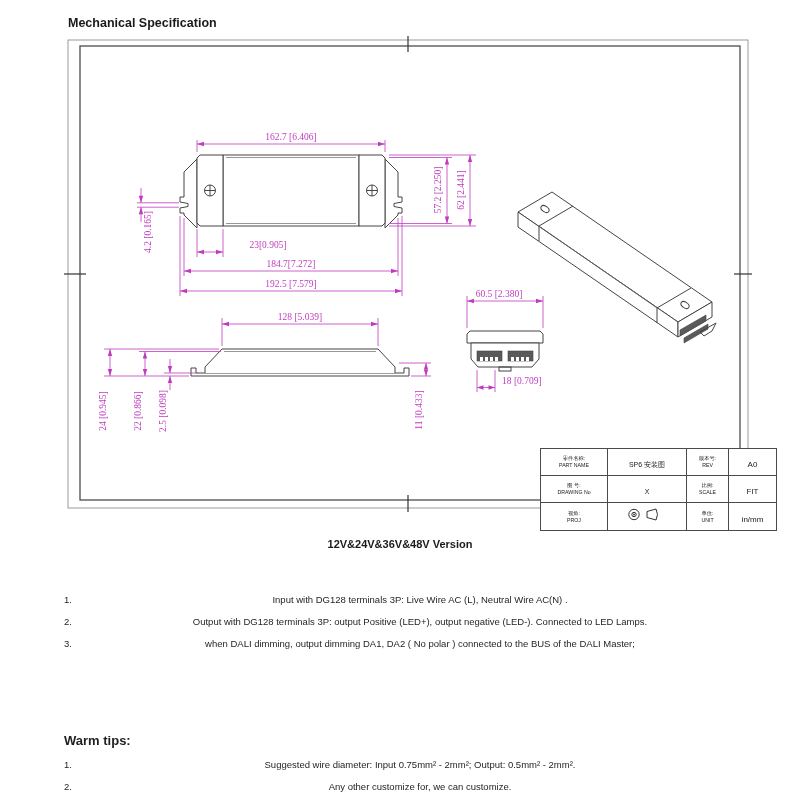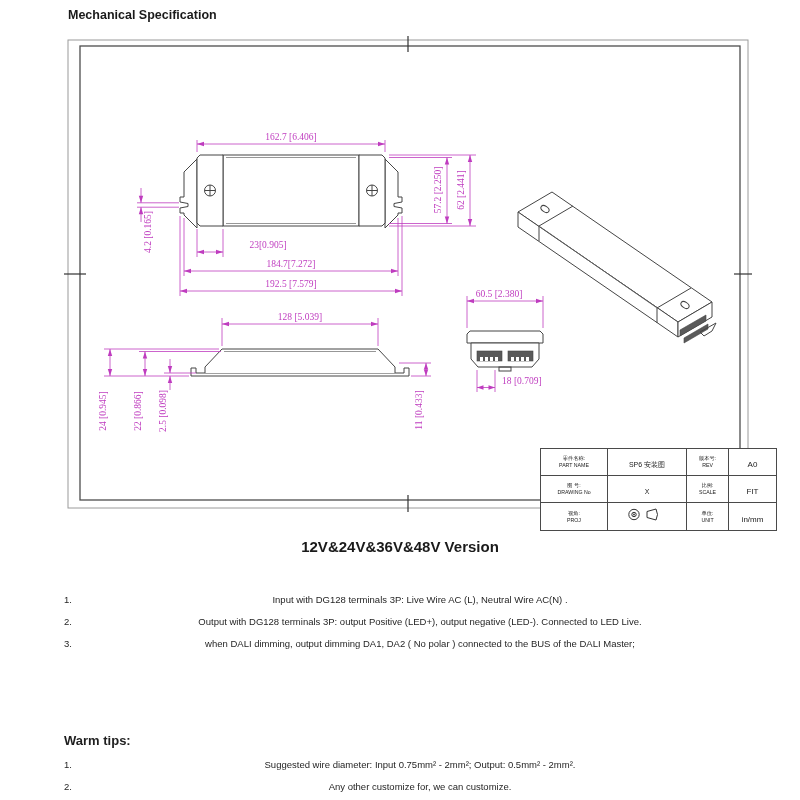"Mechanical Specification" .page-title { top: 8px -> 16px }
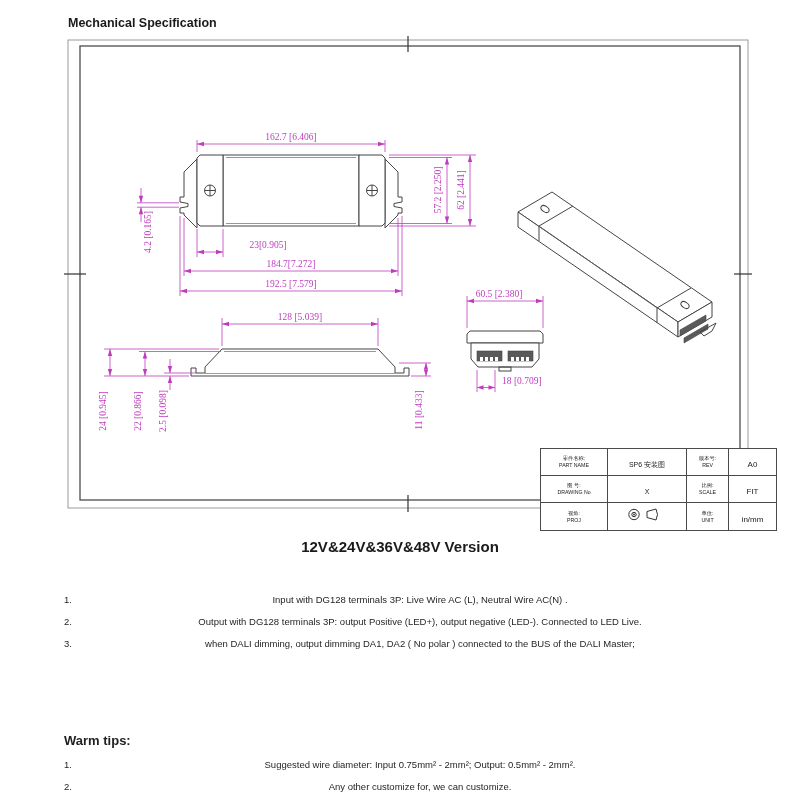"12V&24V&36V&48V Version" .version-label { font-size: 15px -> 11px }
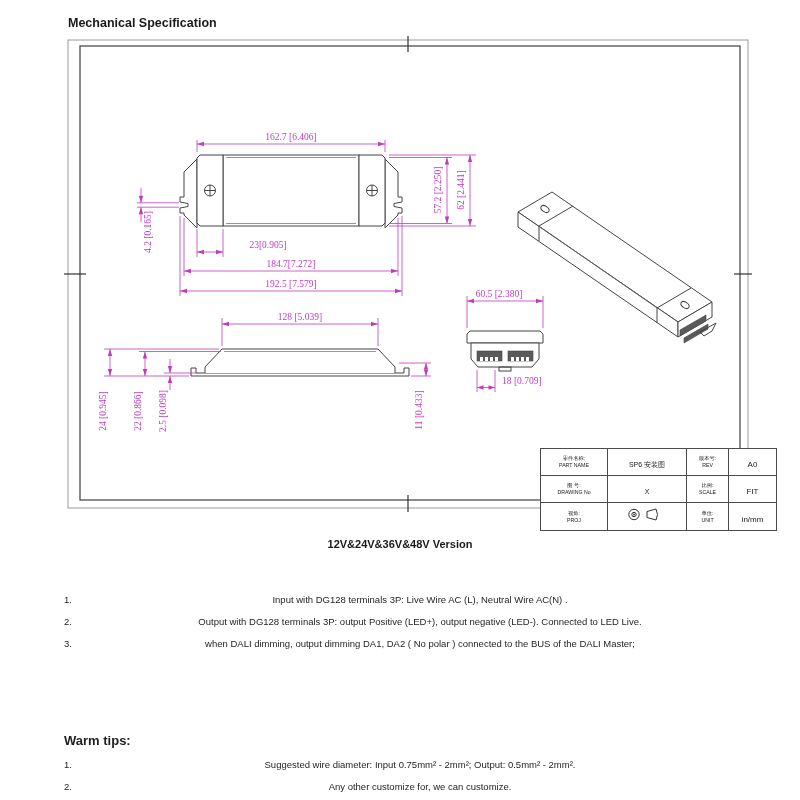"Output with DG128 terminals 3P:" div.note-line { text: Live -> Lamps }
